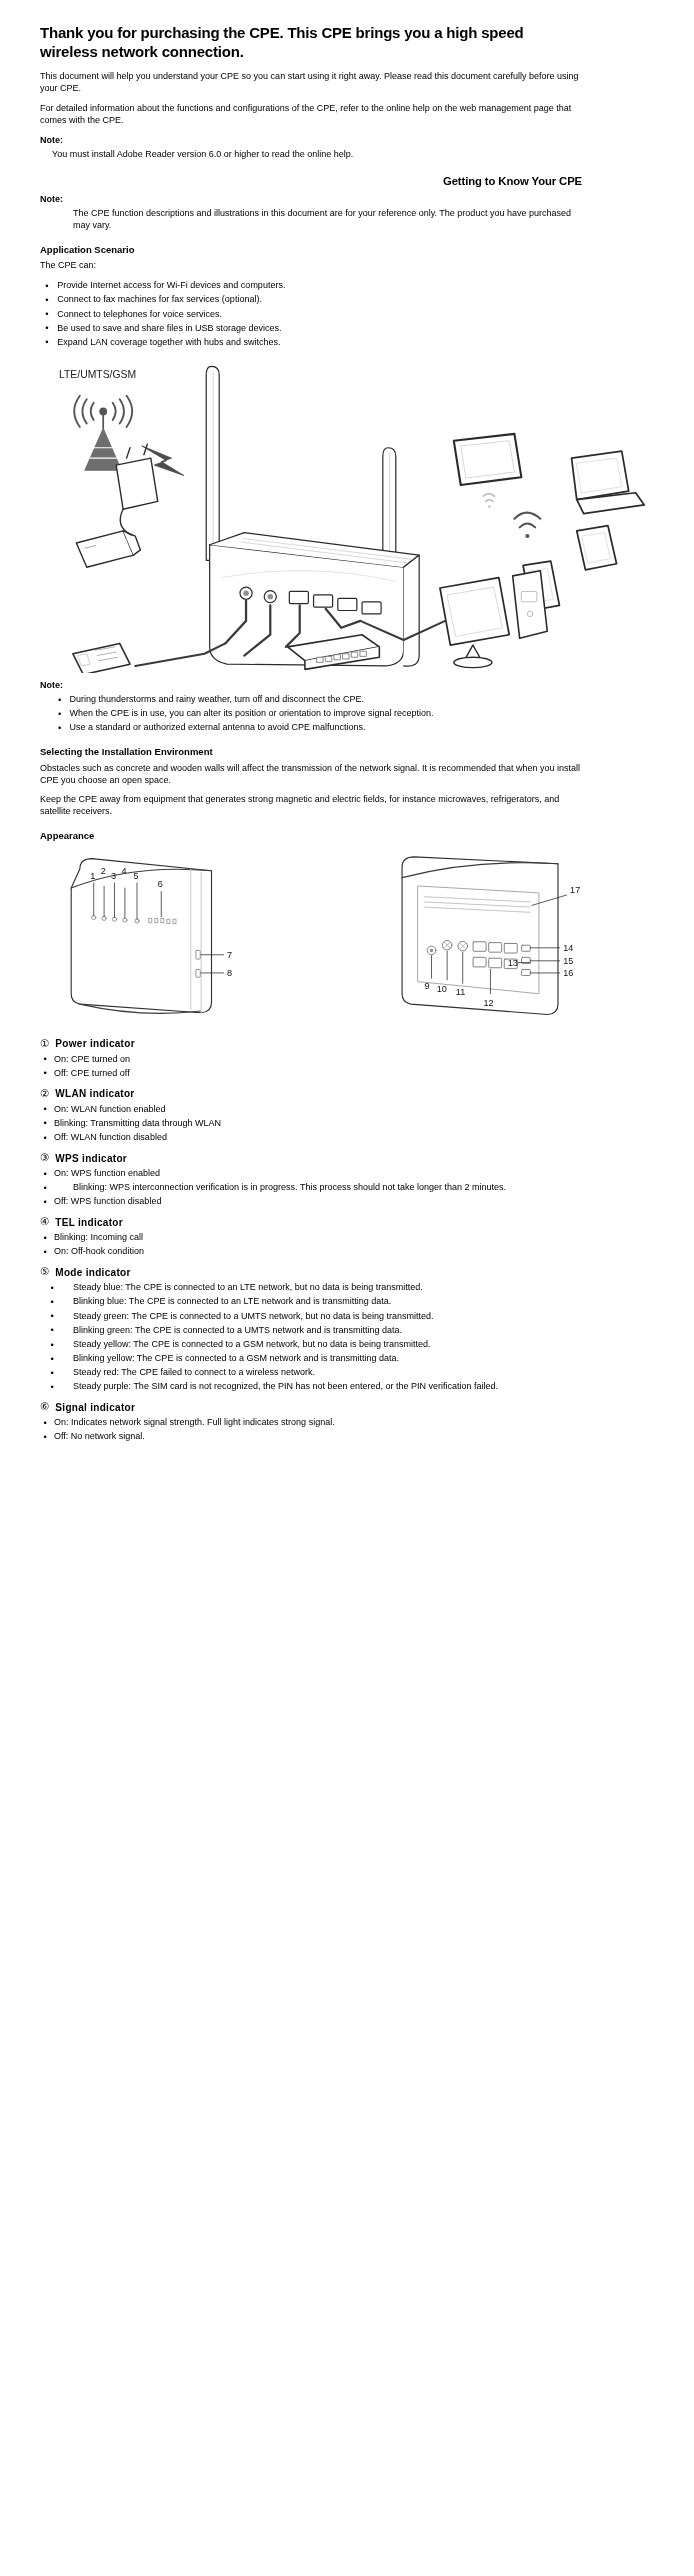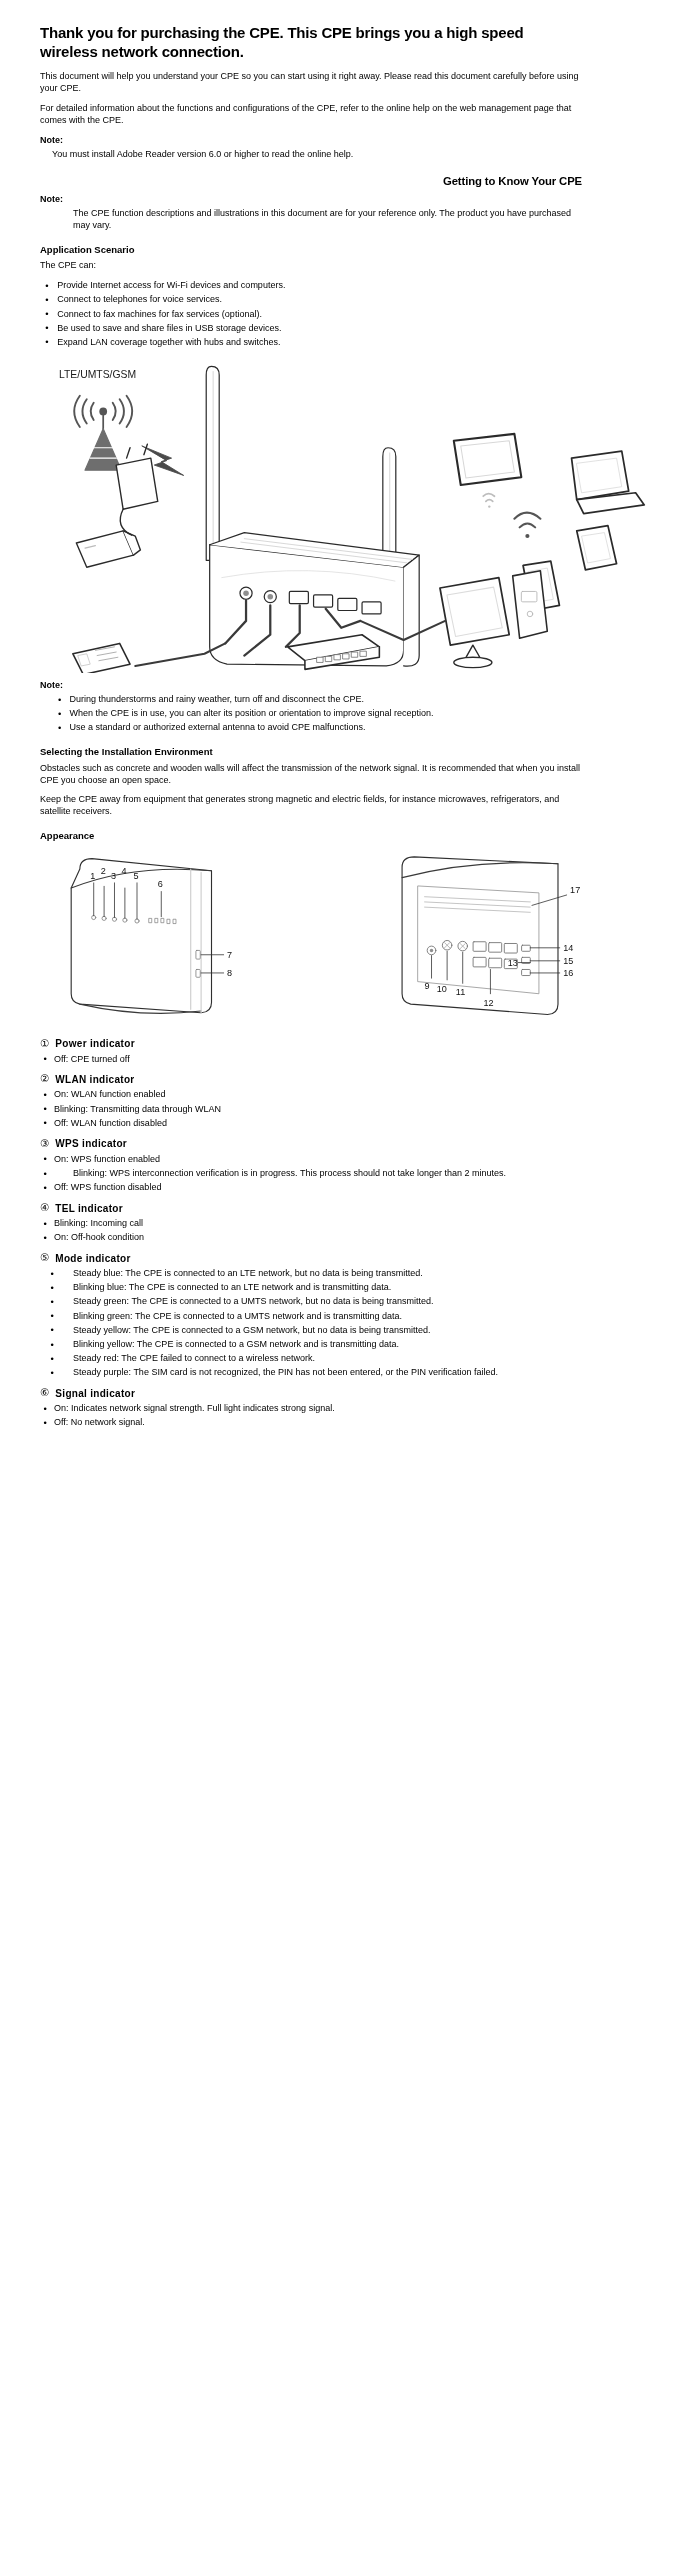"Connect to telephones for voice" li { order: before "Connect to fax machines for" -> after "Connect to fax machines for" }
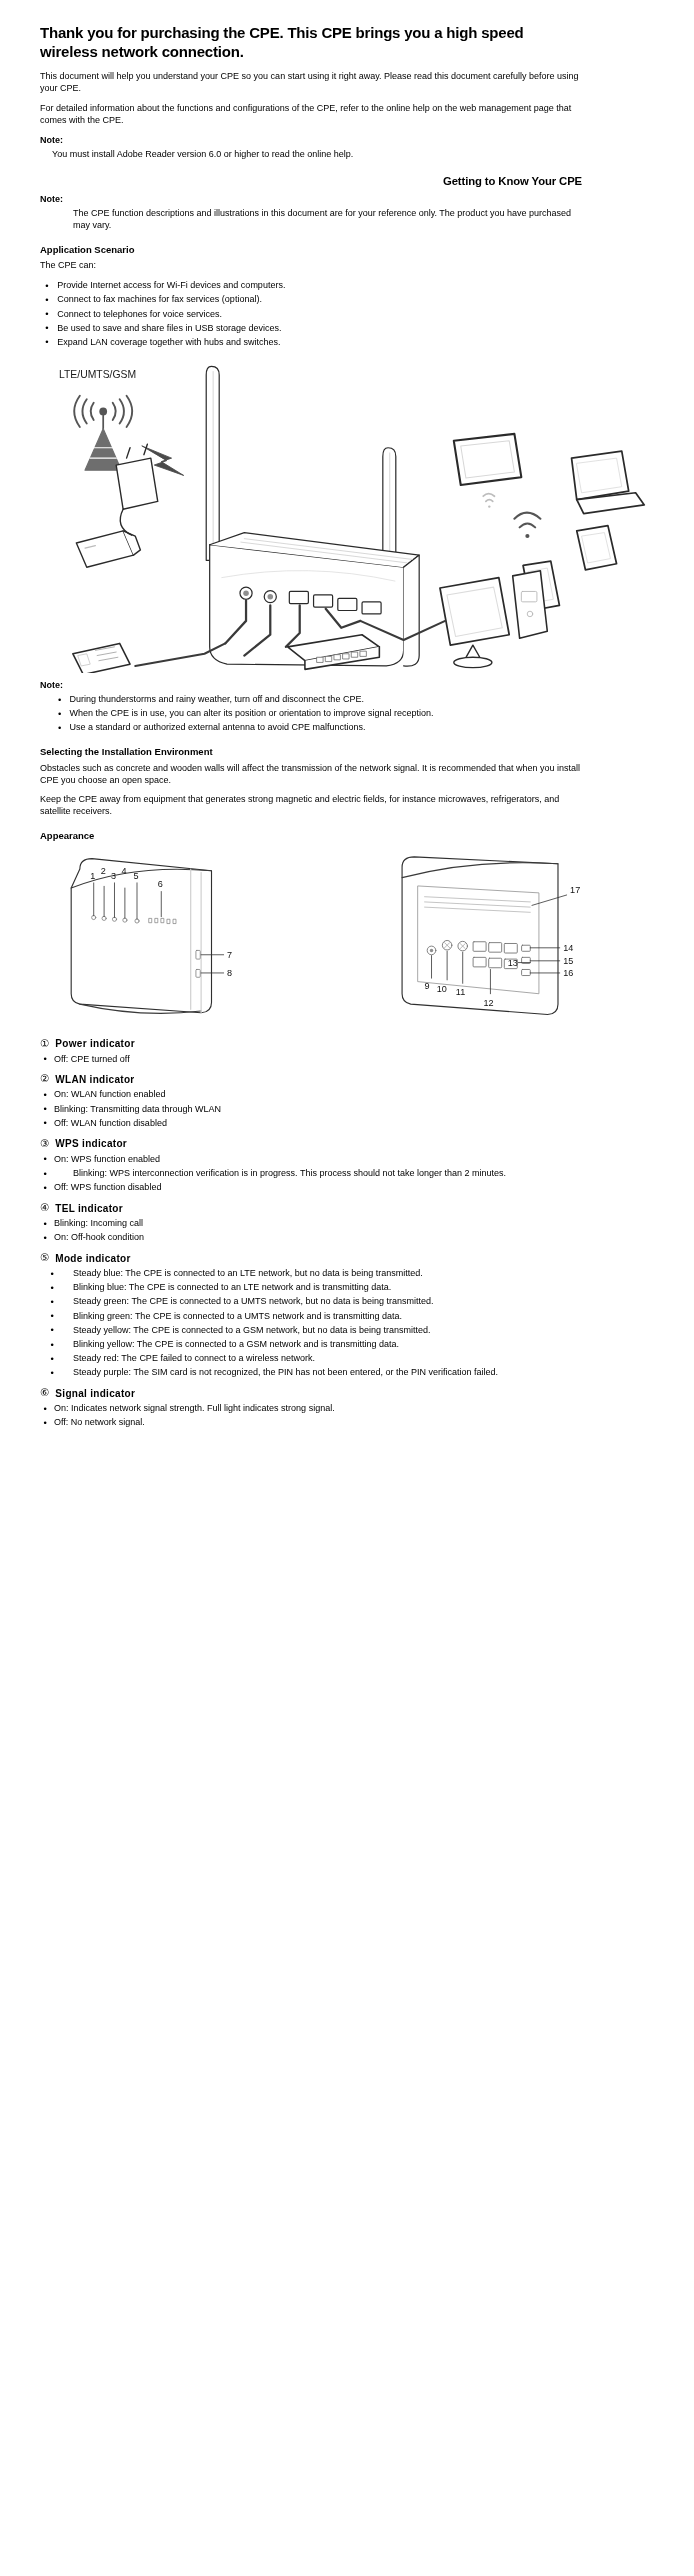"On: CPE turned on" li { html: none -> <li>On: CPE turned on</li> }
